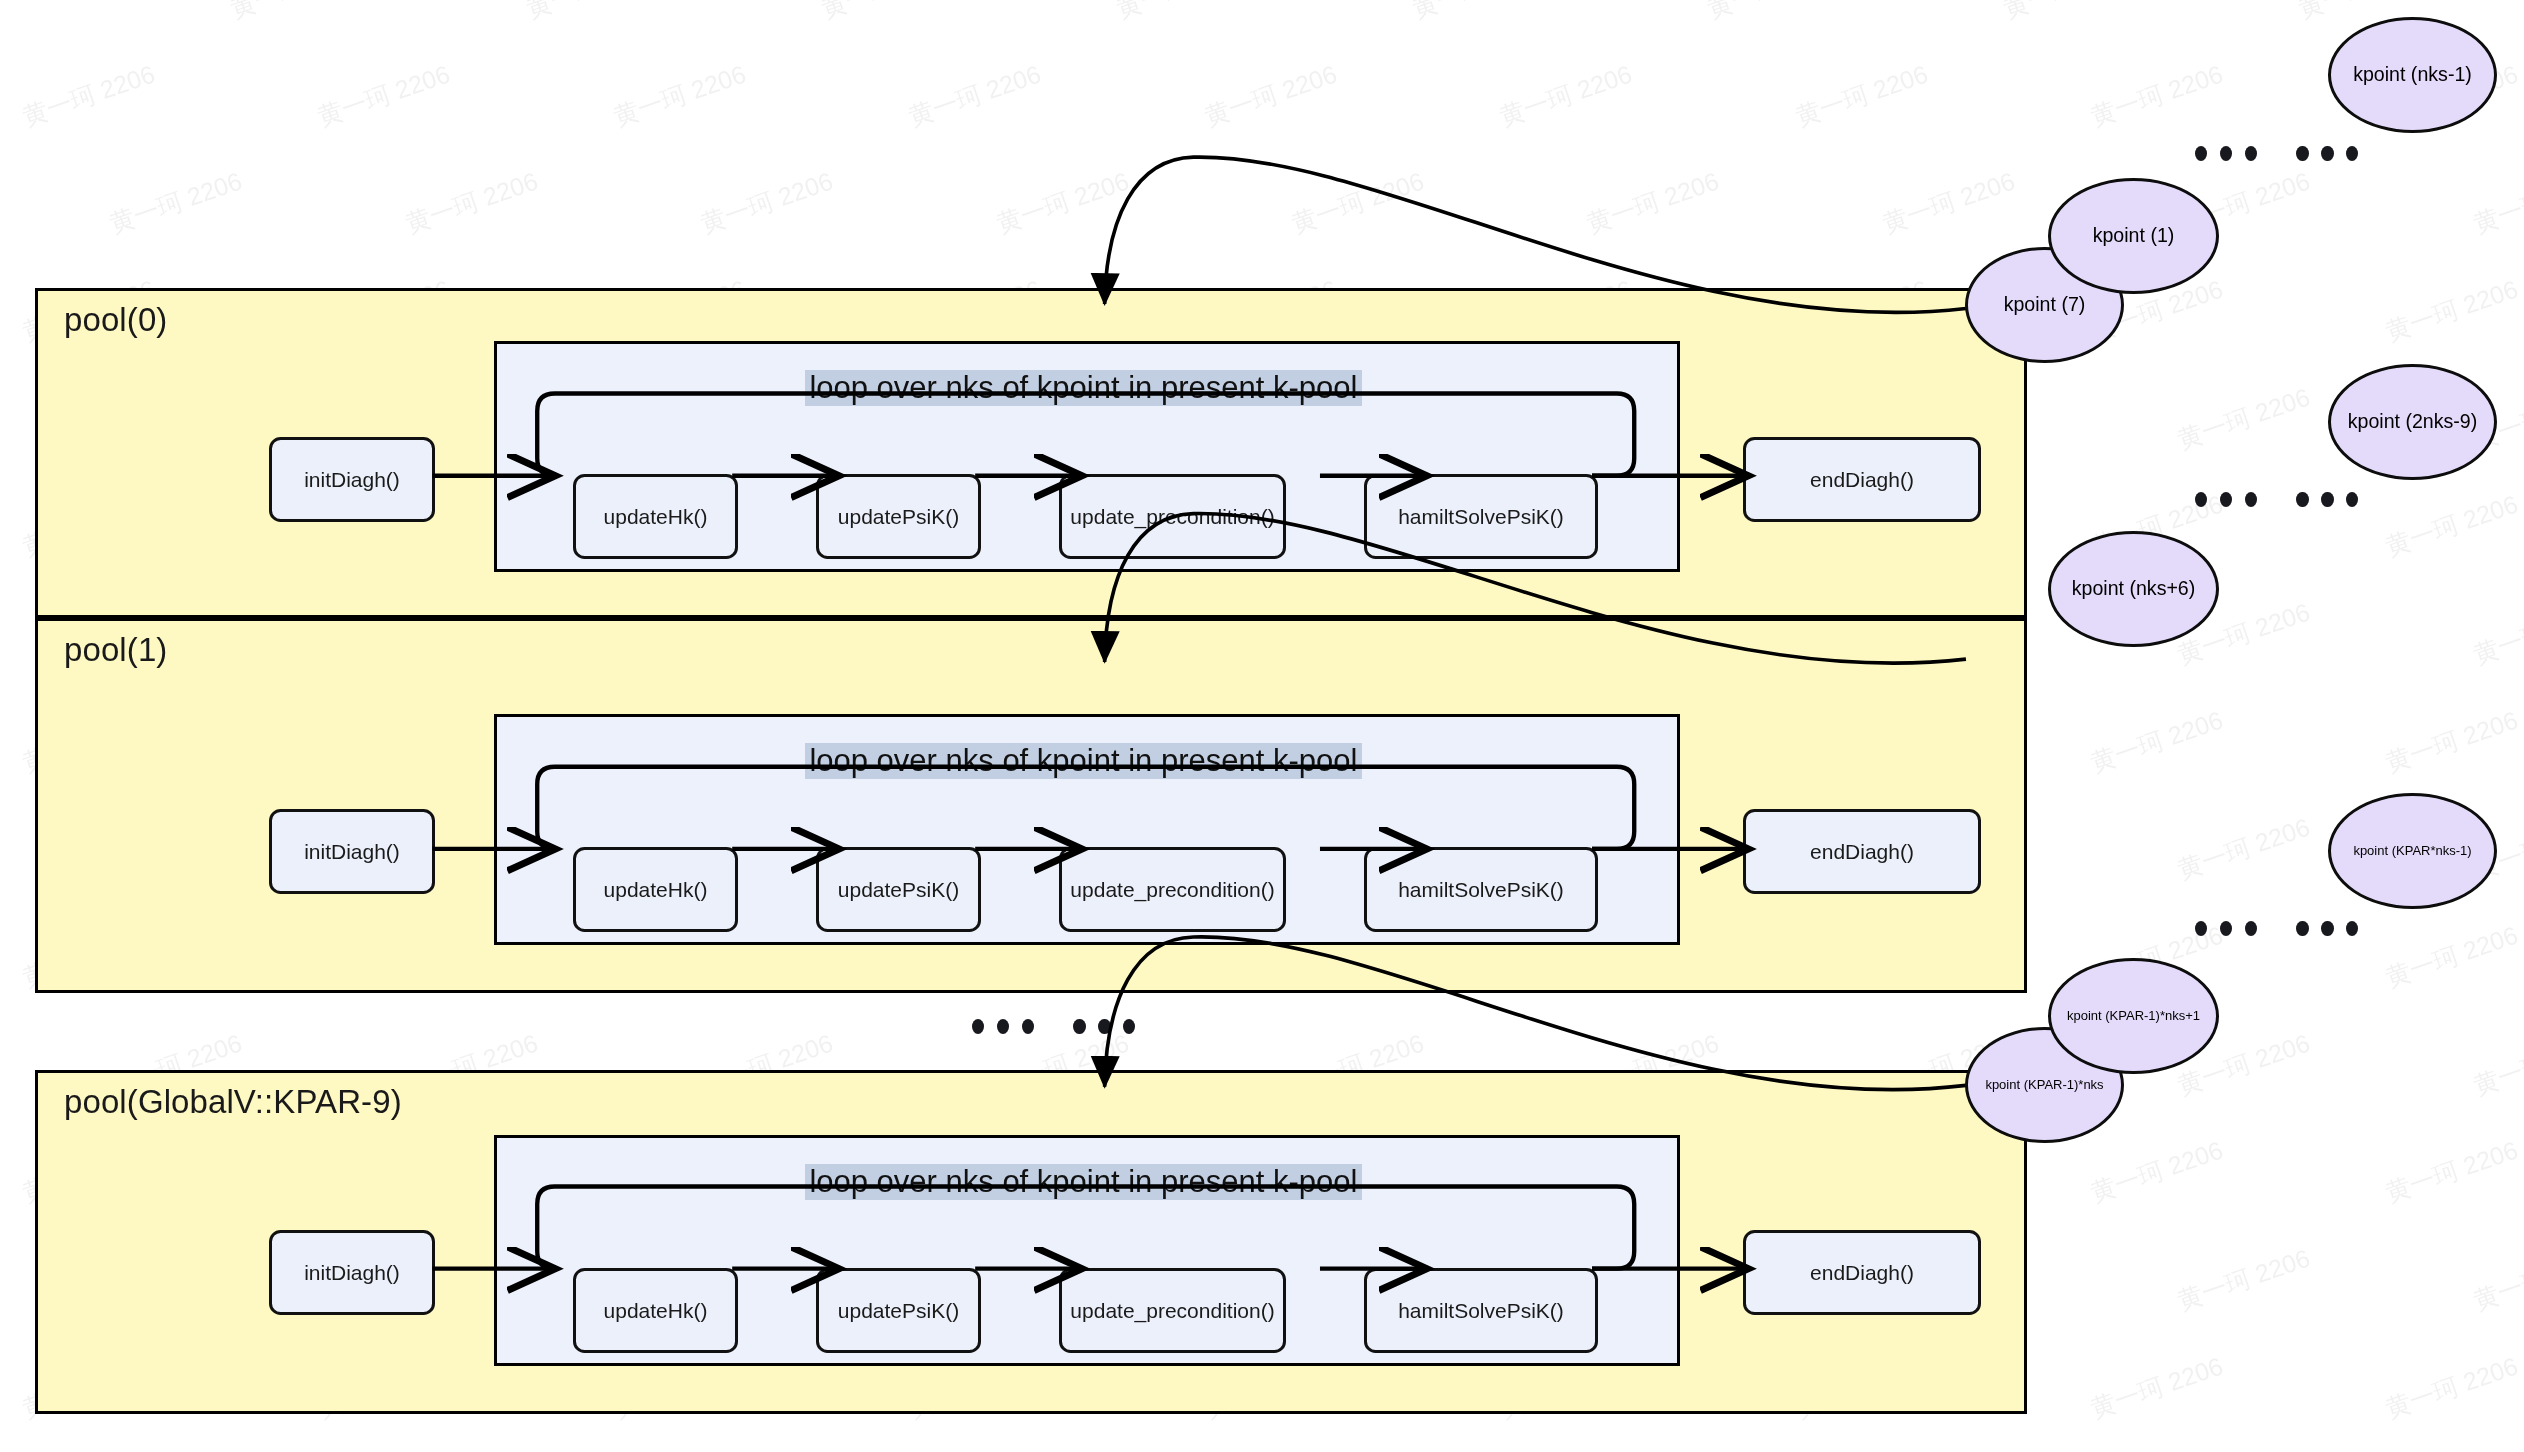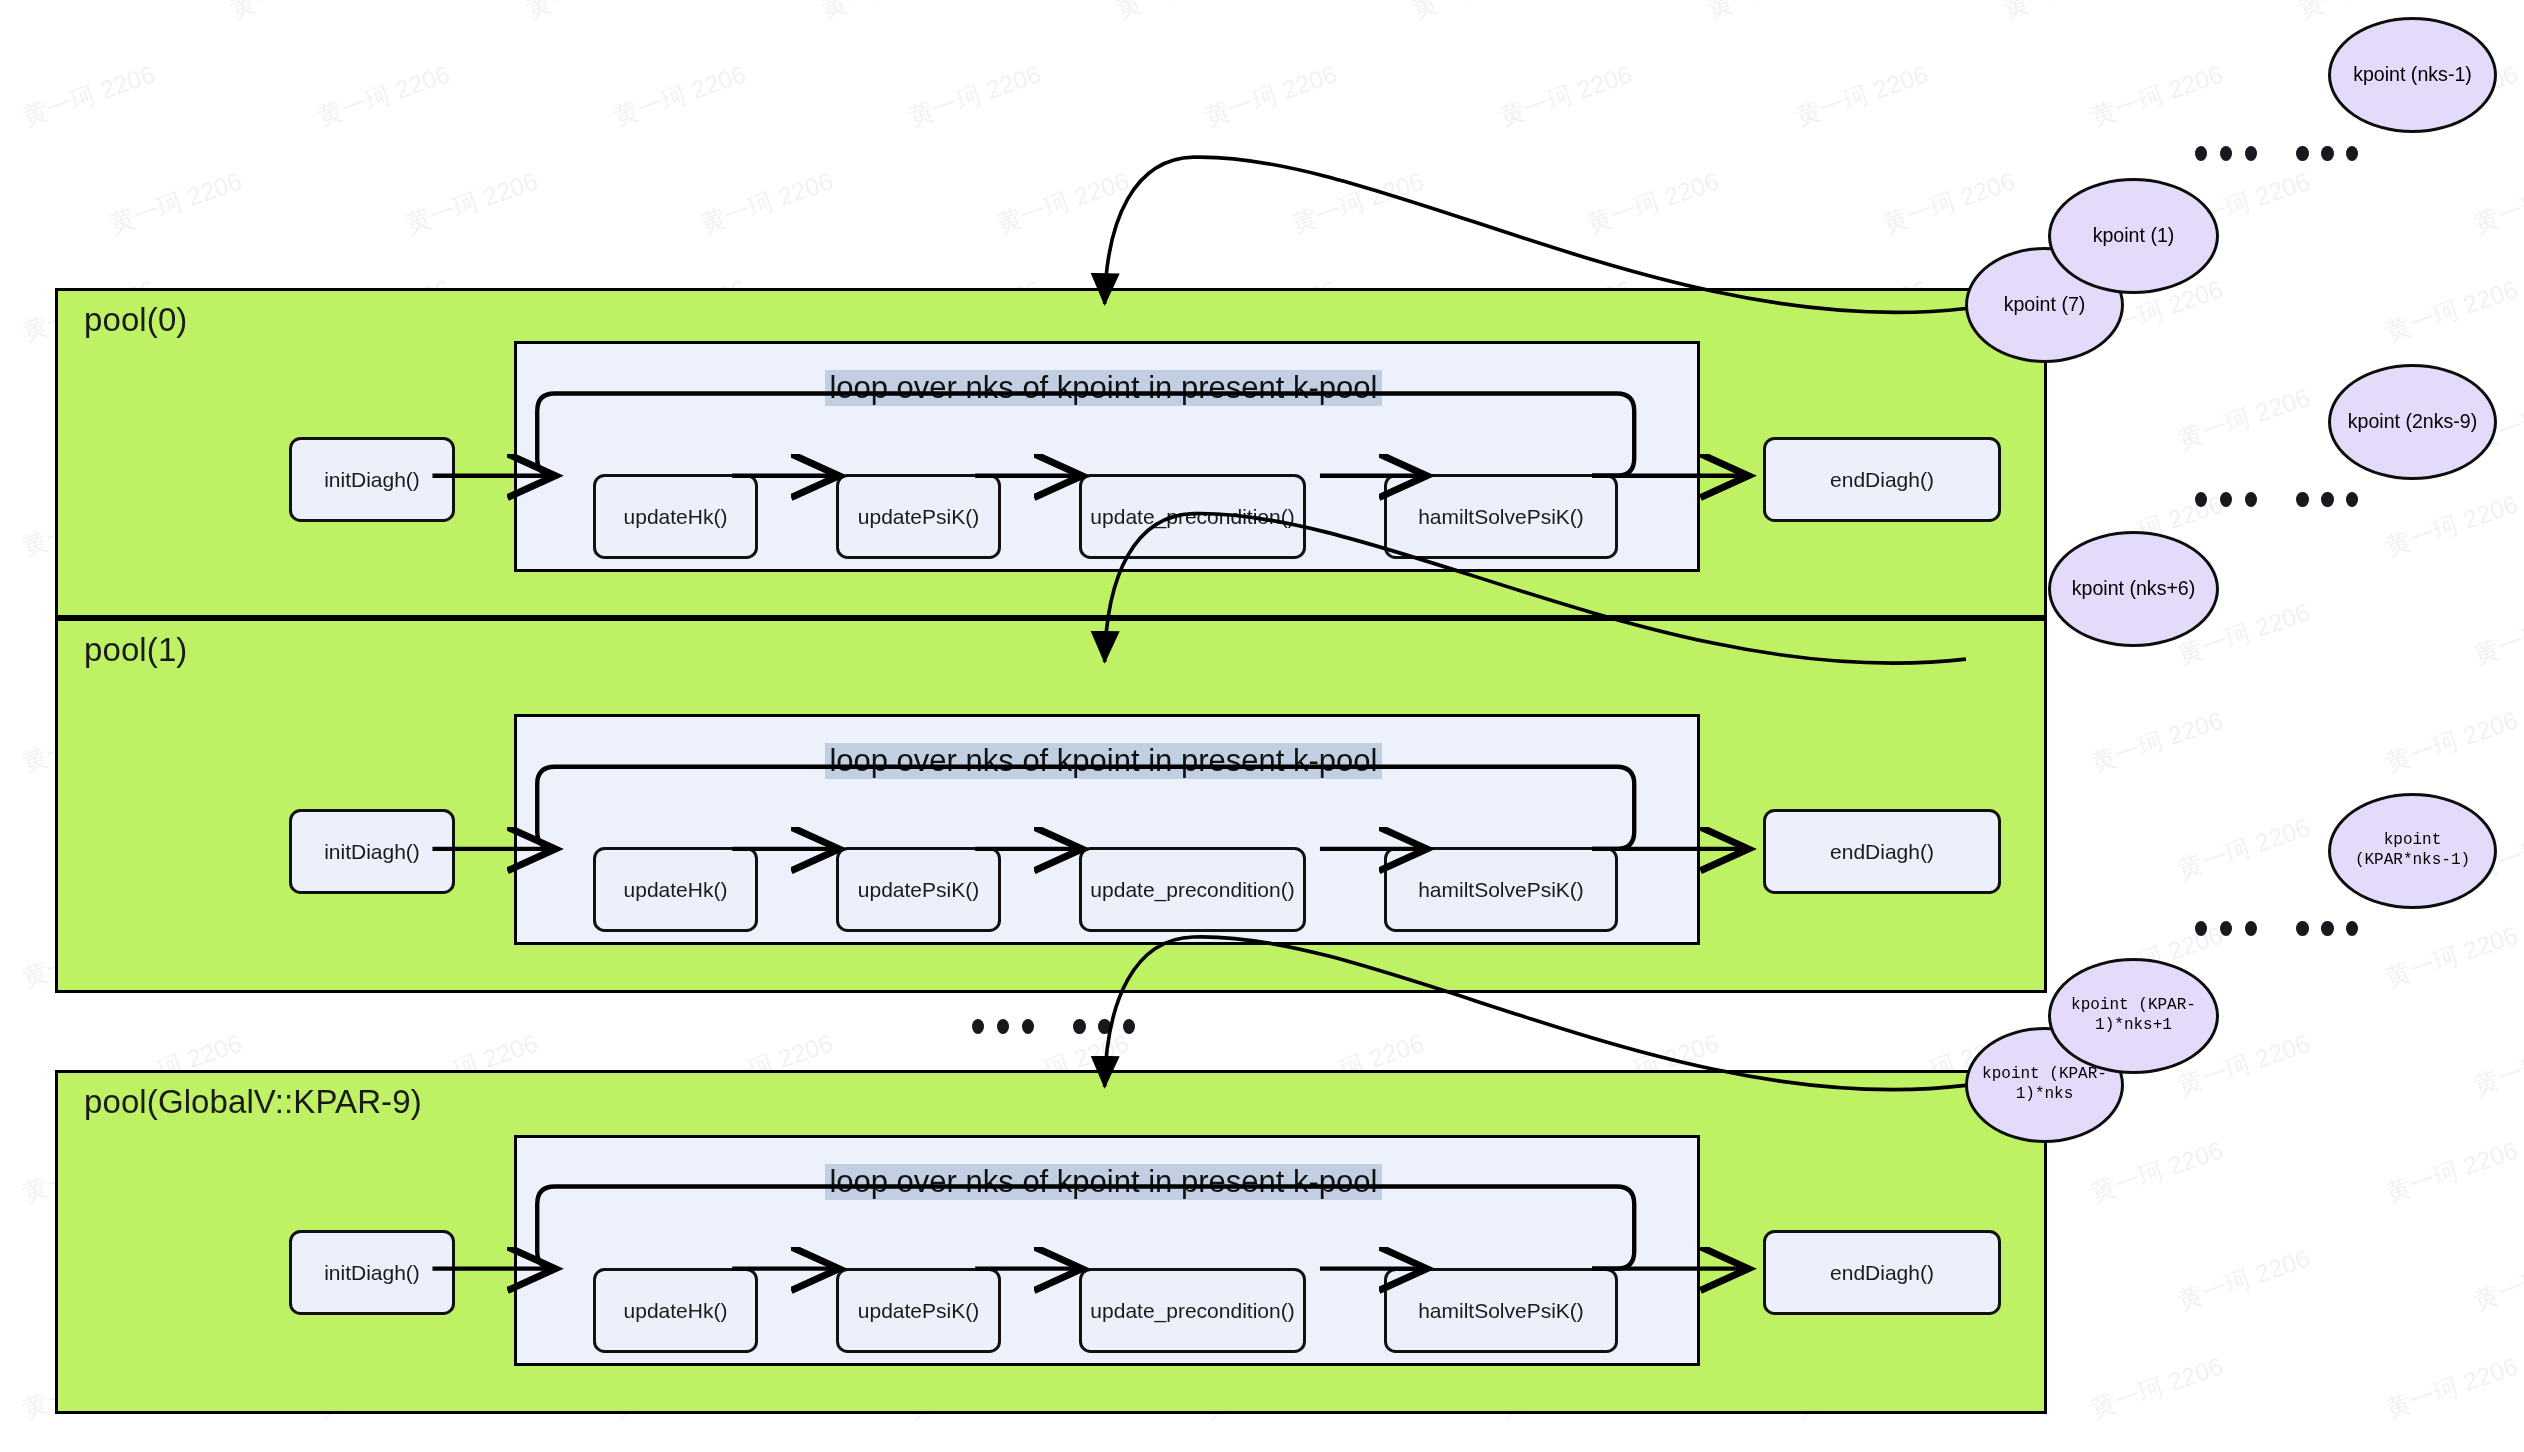"pool(0)" .pool { background: #bef264 -> #fef9c3; margin-left: 20px -> none }
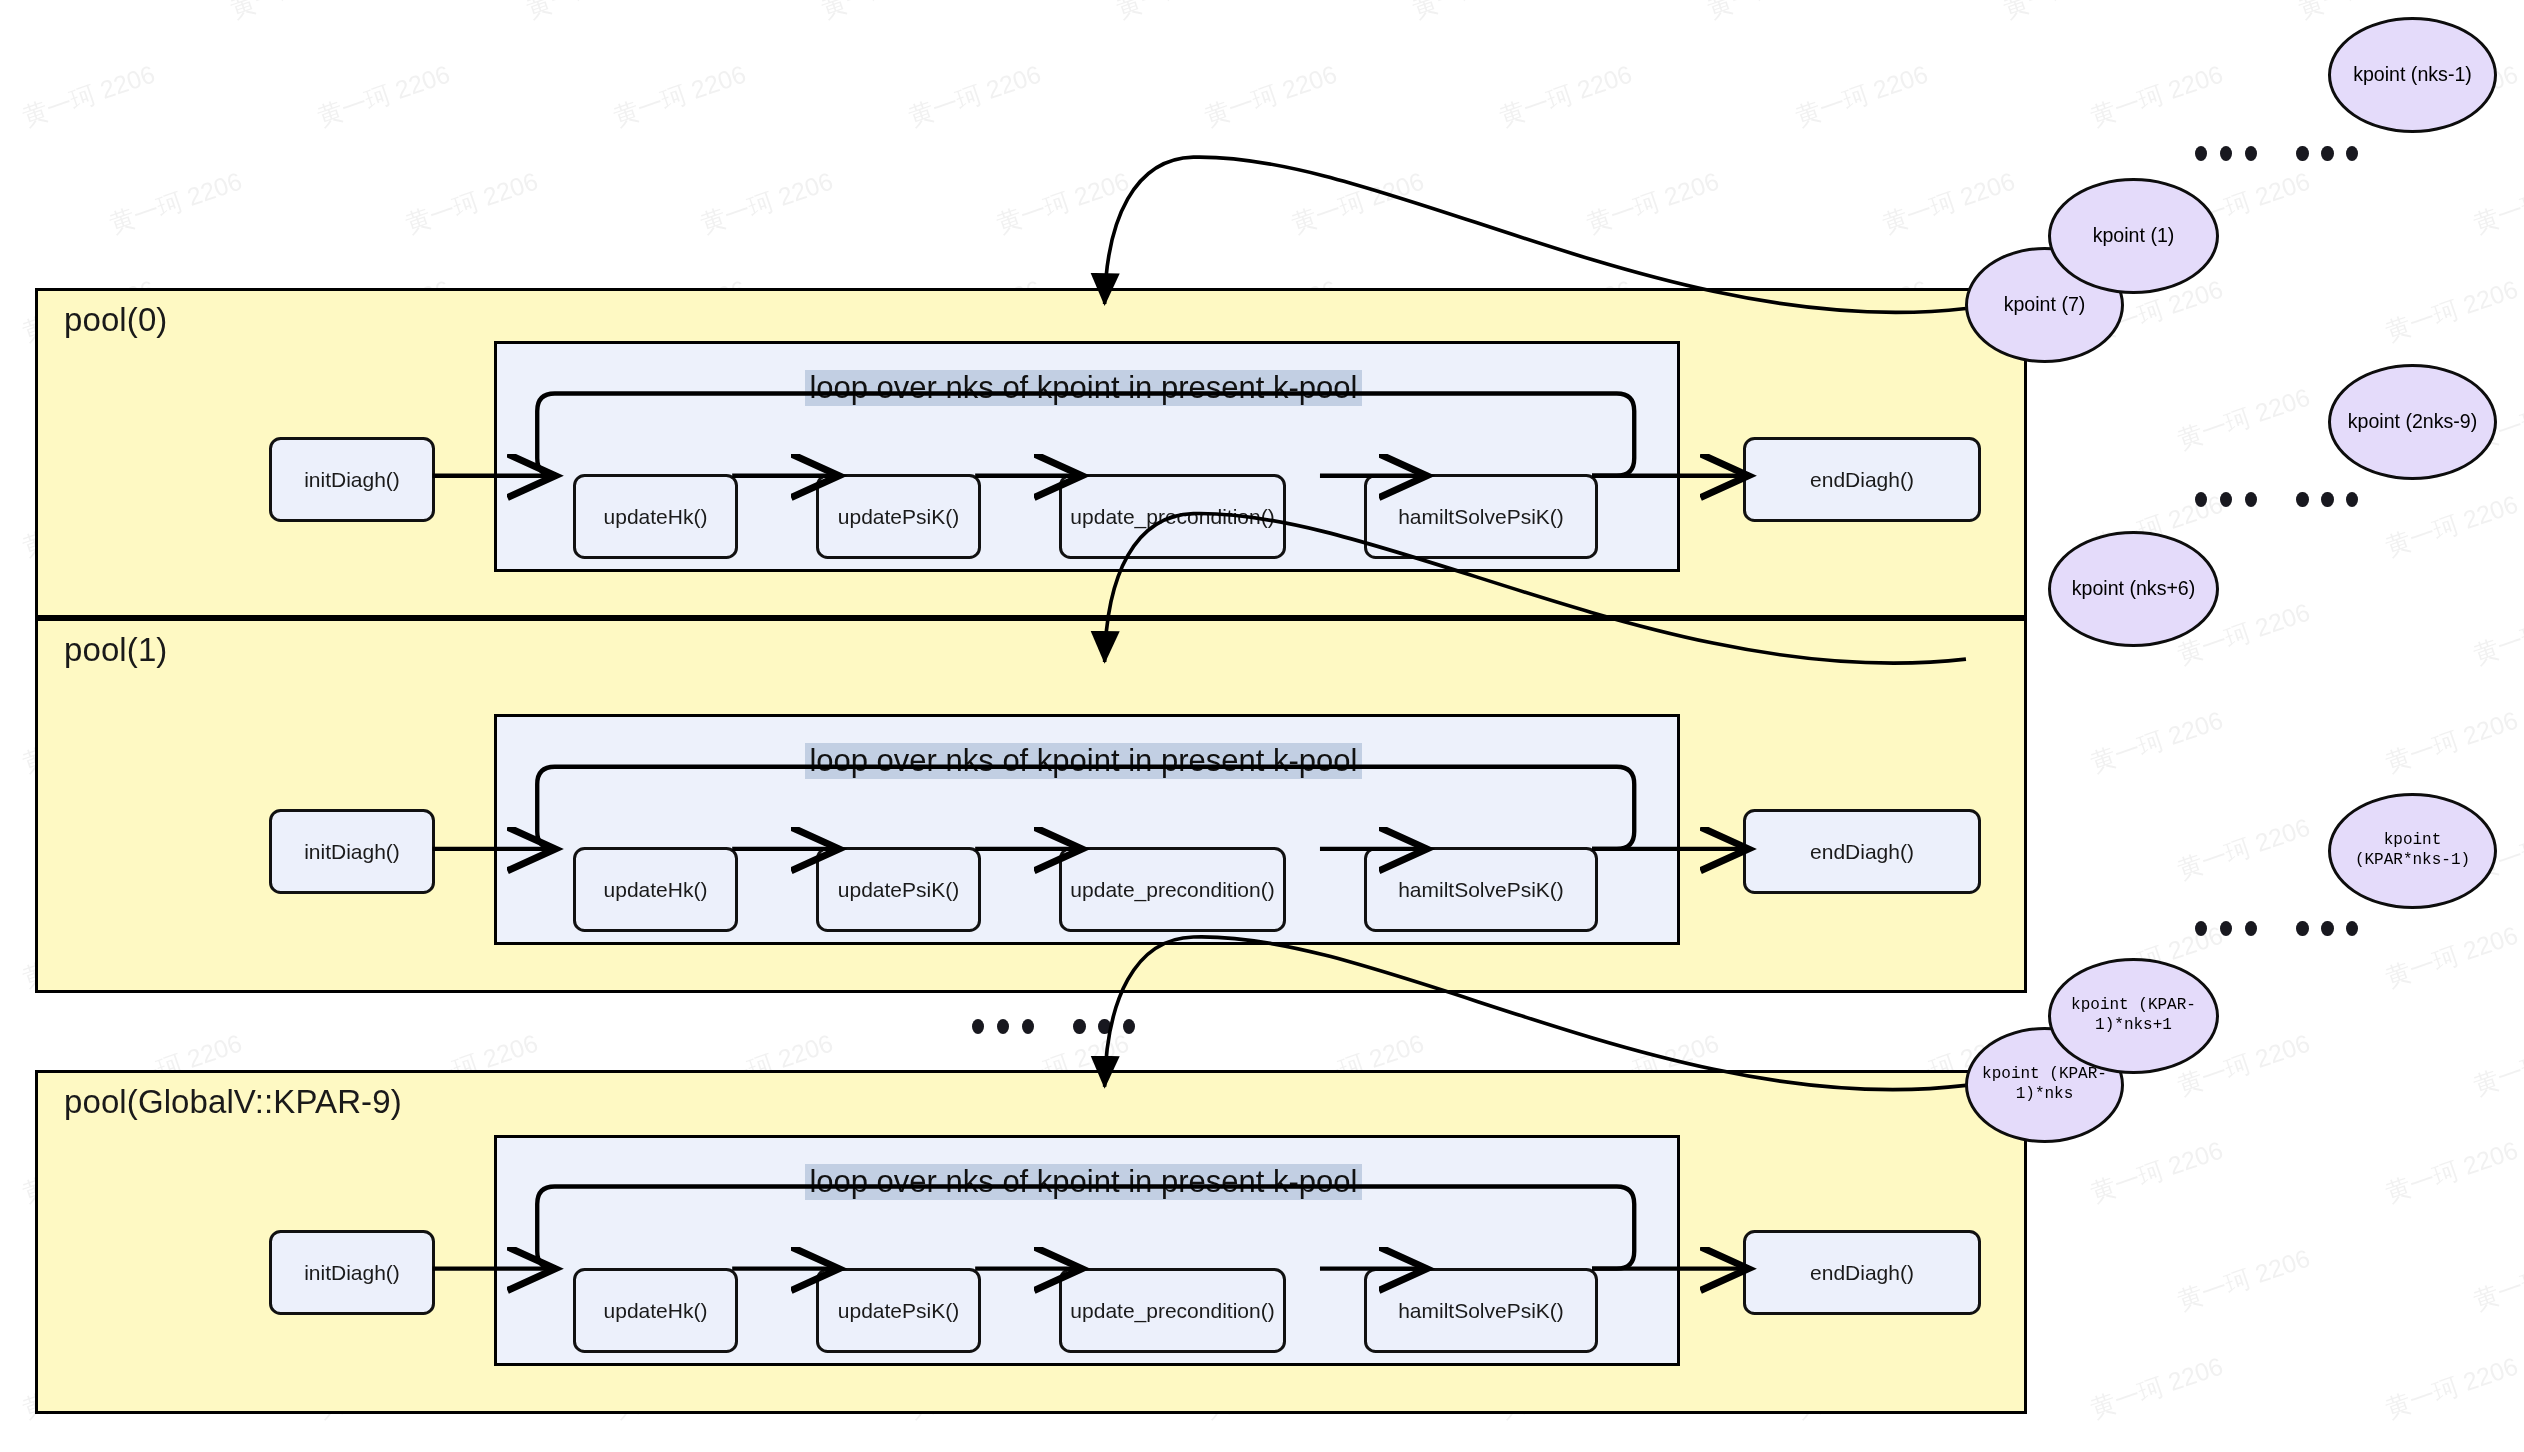"kpoint (KPAR*nks-1)" .kpoint.small { font-family: Liberation Mono, monospace -> none; font-size: 16px -> 13px }
